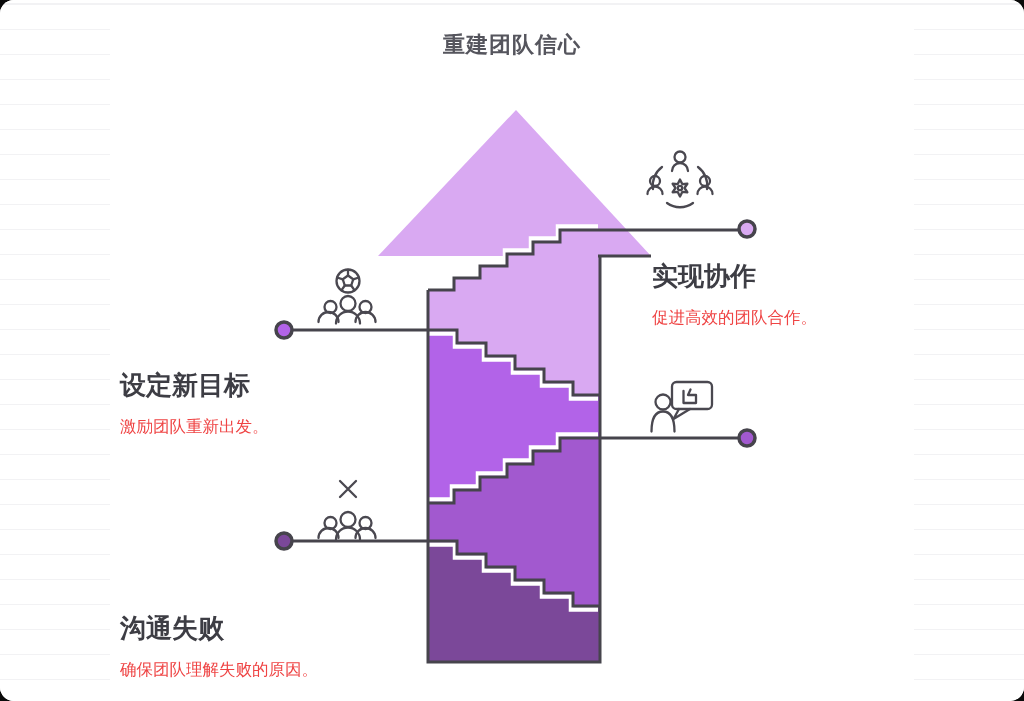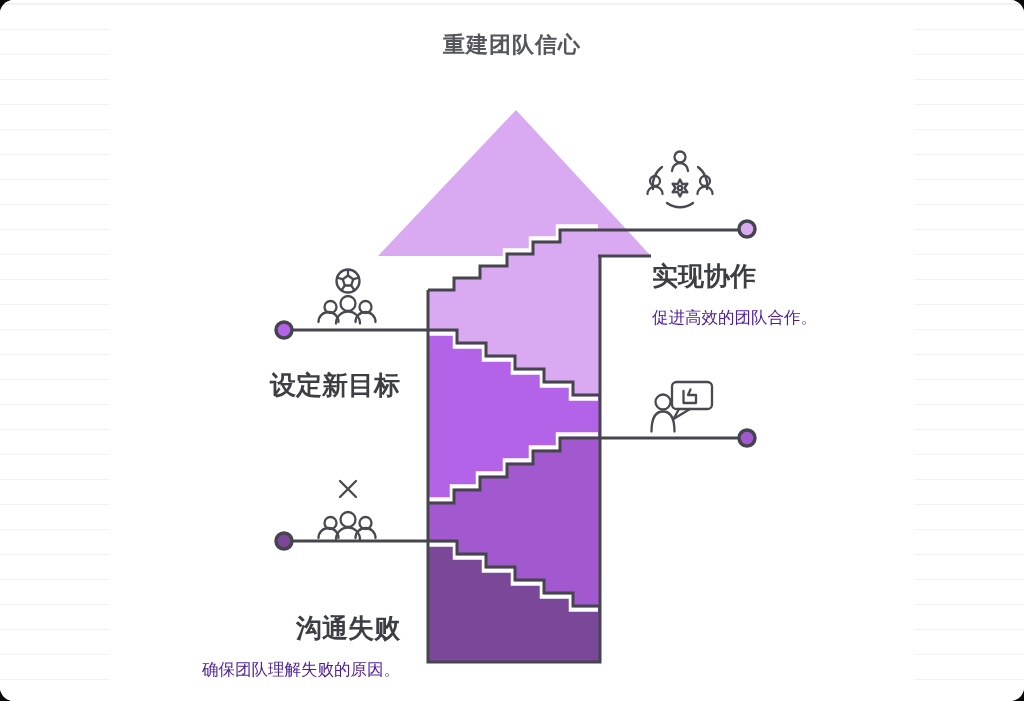"促进高效的团队合作。" .callout p { color: #4c1d95 -> #ef4444 }
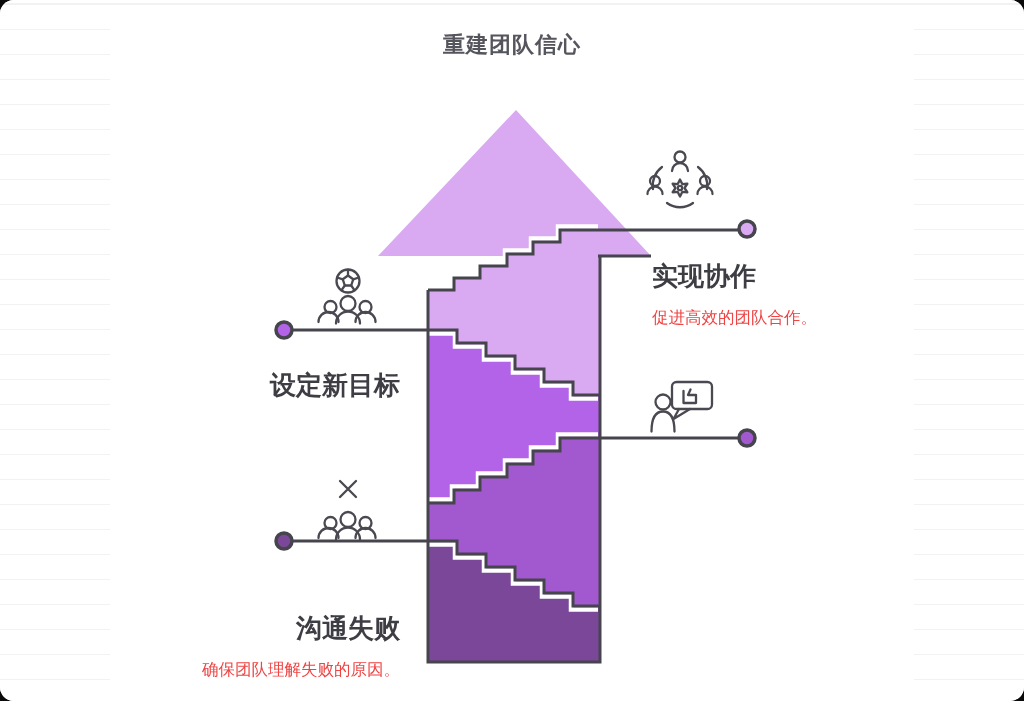"设定新目标" .callout.side-left { text-align: right -> left }
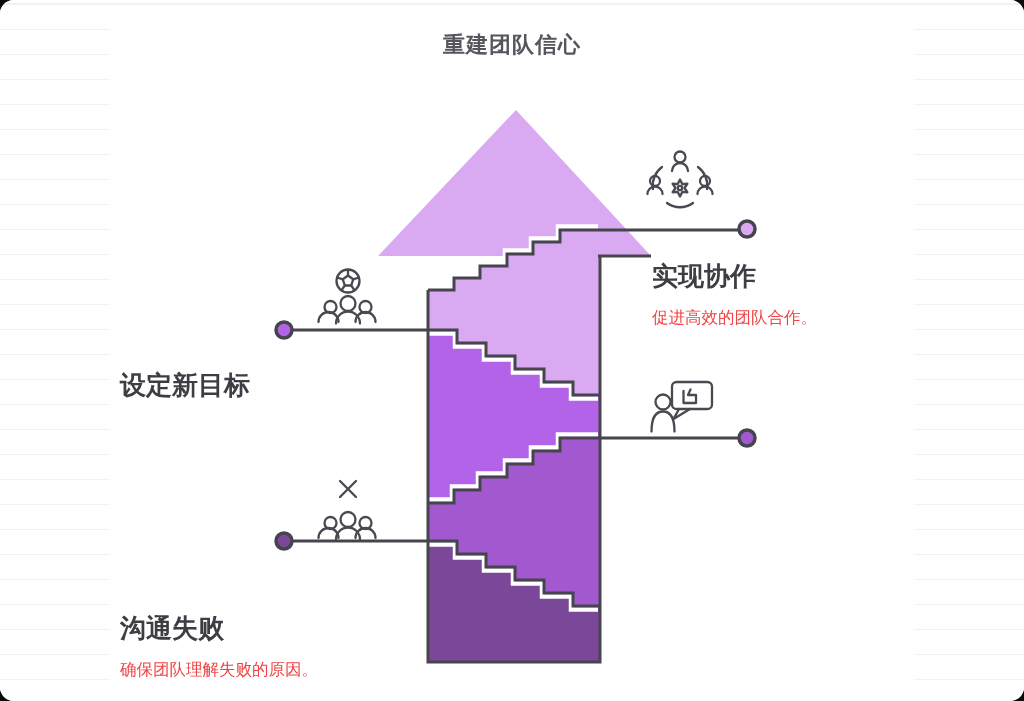"激励团队重新出发。" p { html: none -> <p>激励团队重新出发。</p> }
